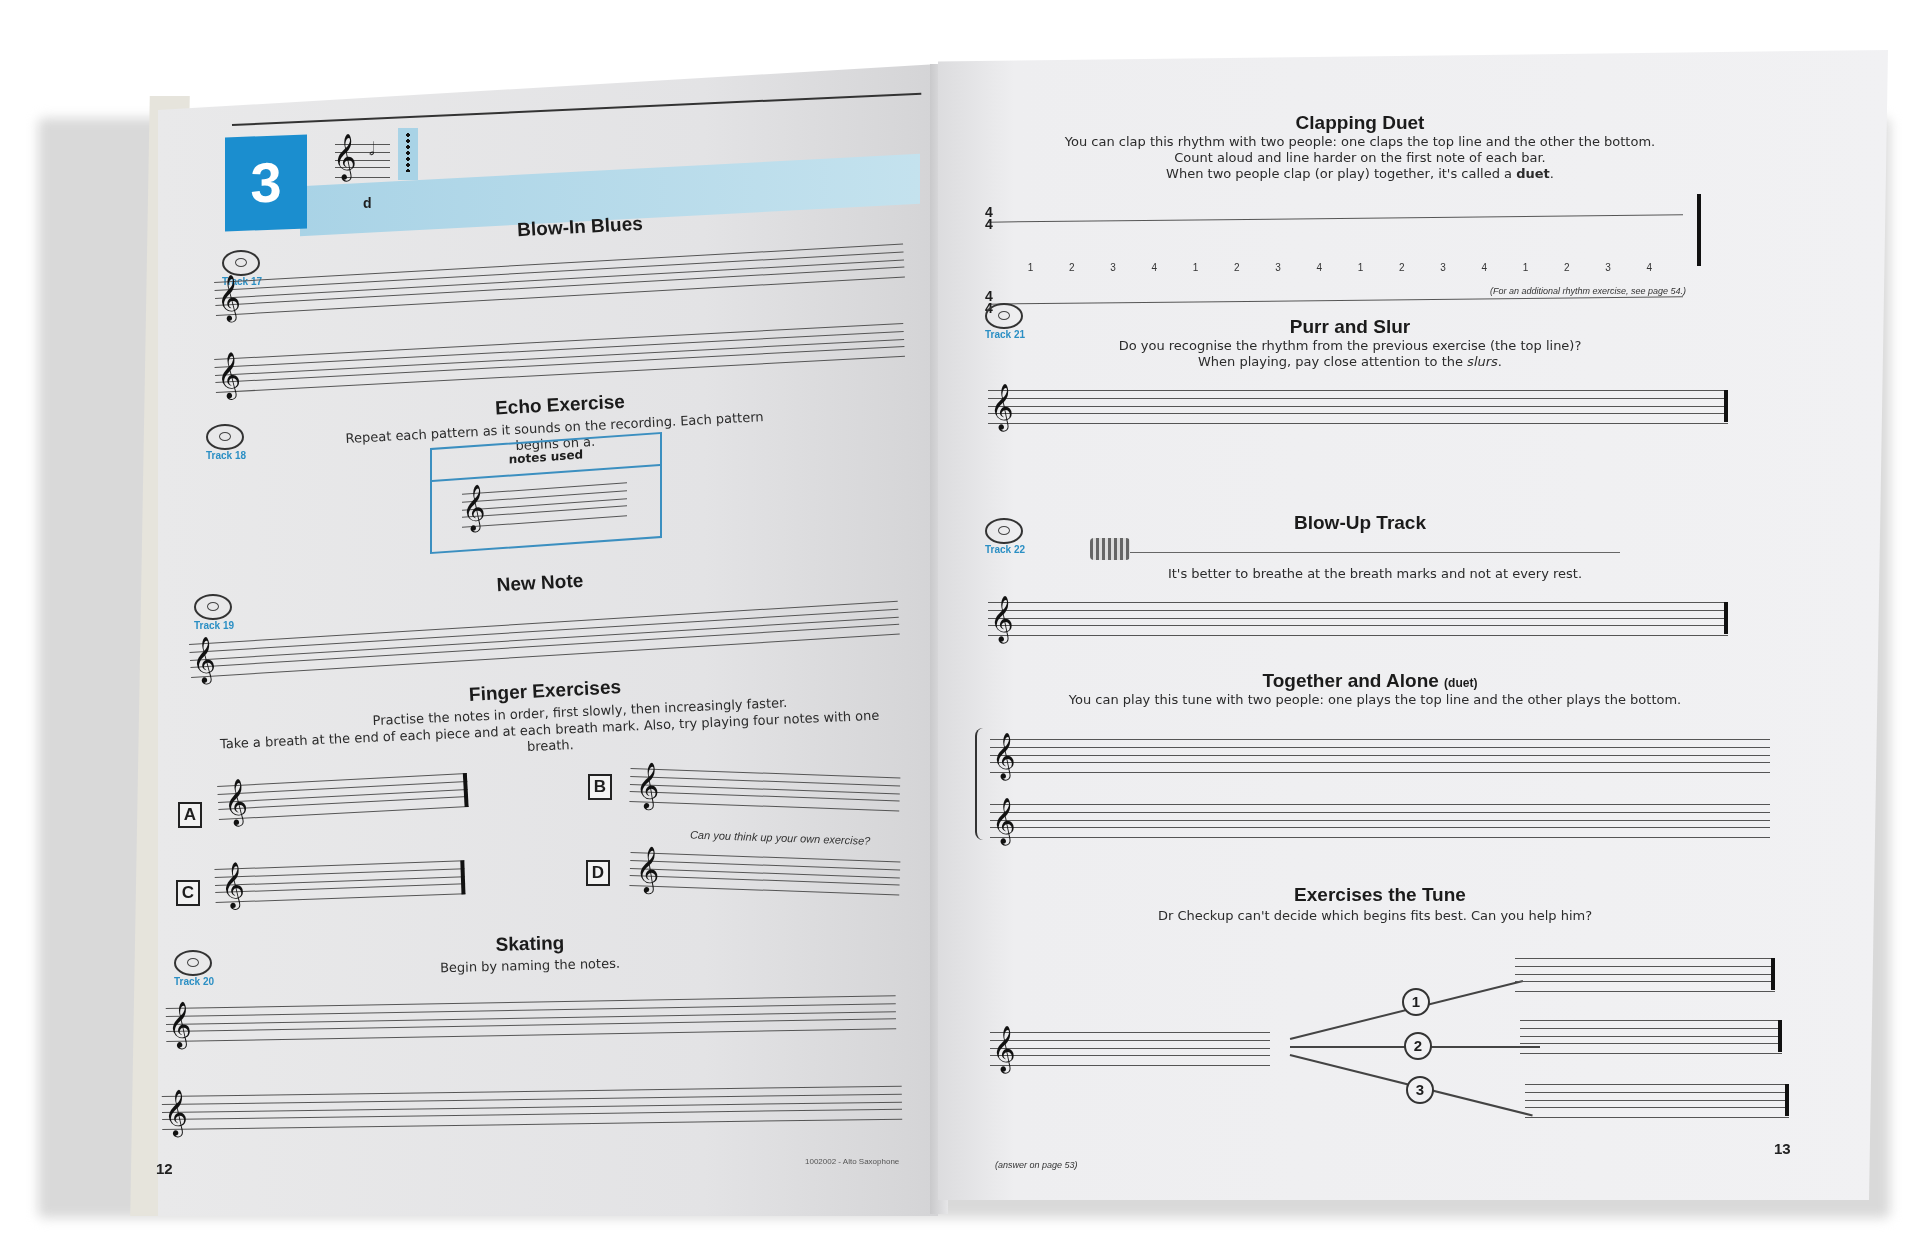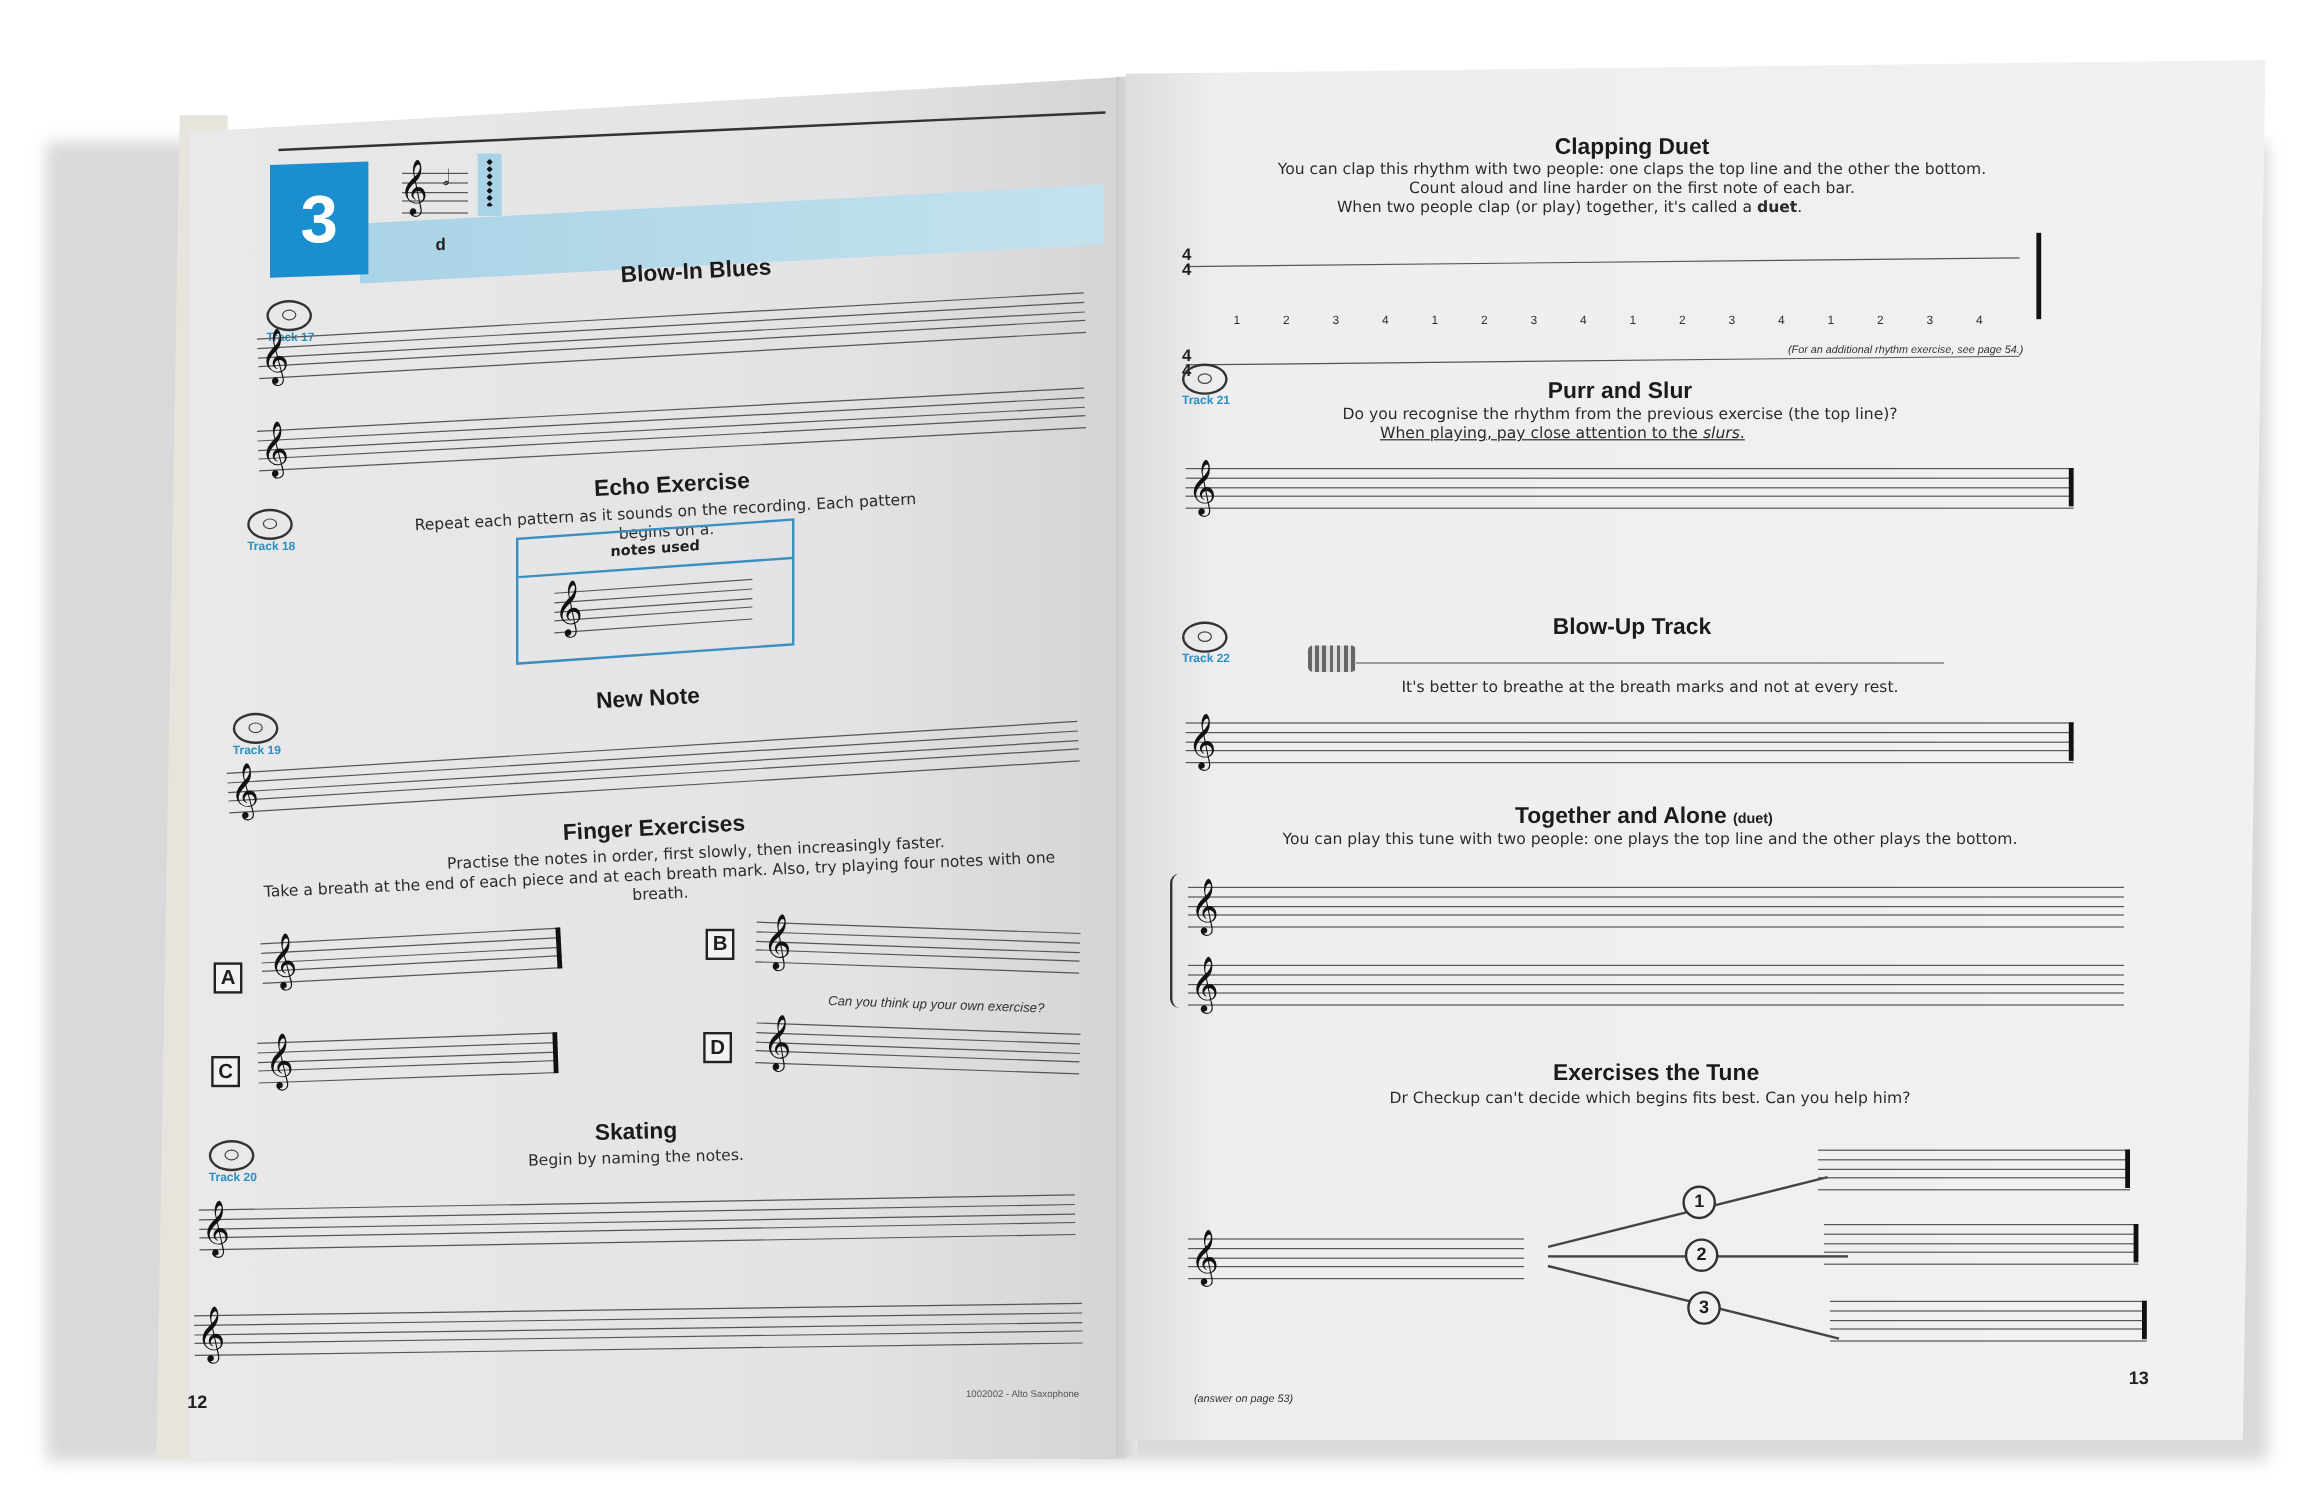"When two people clap (or" div.abs { left: 1008px -> 1060px }
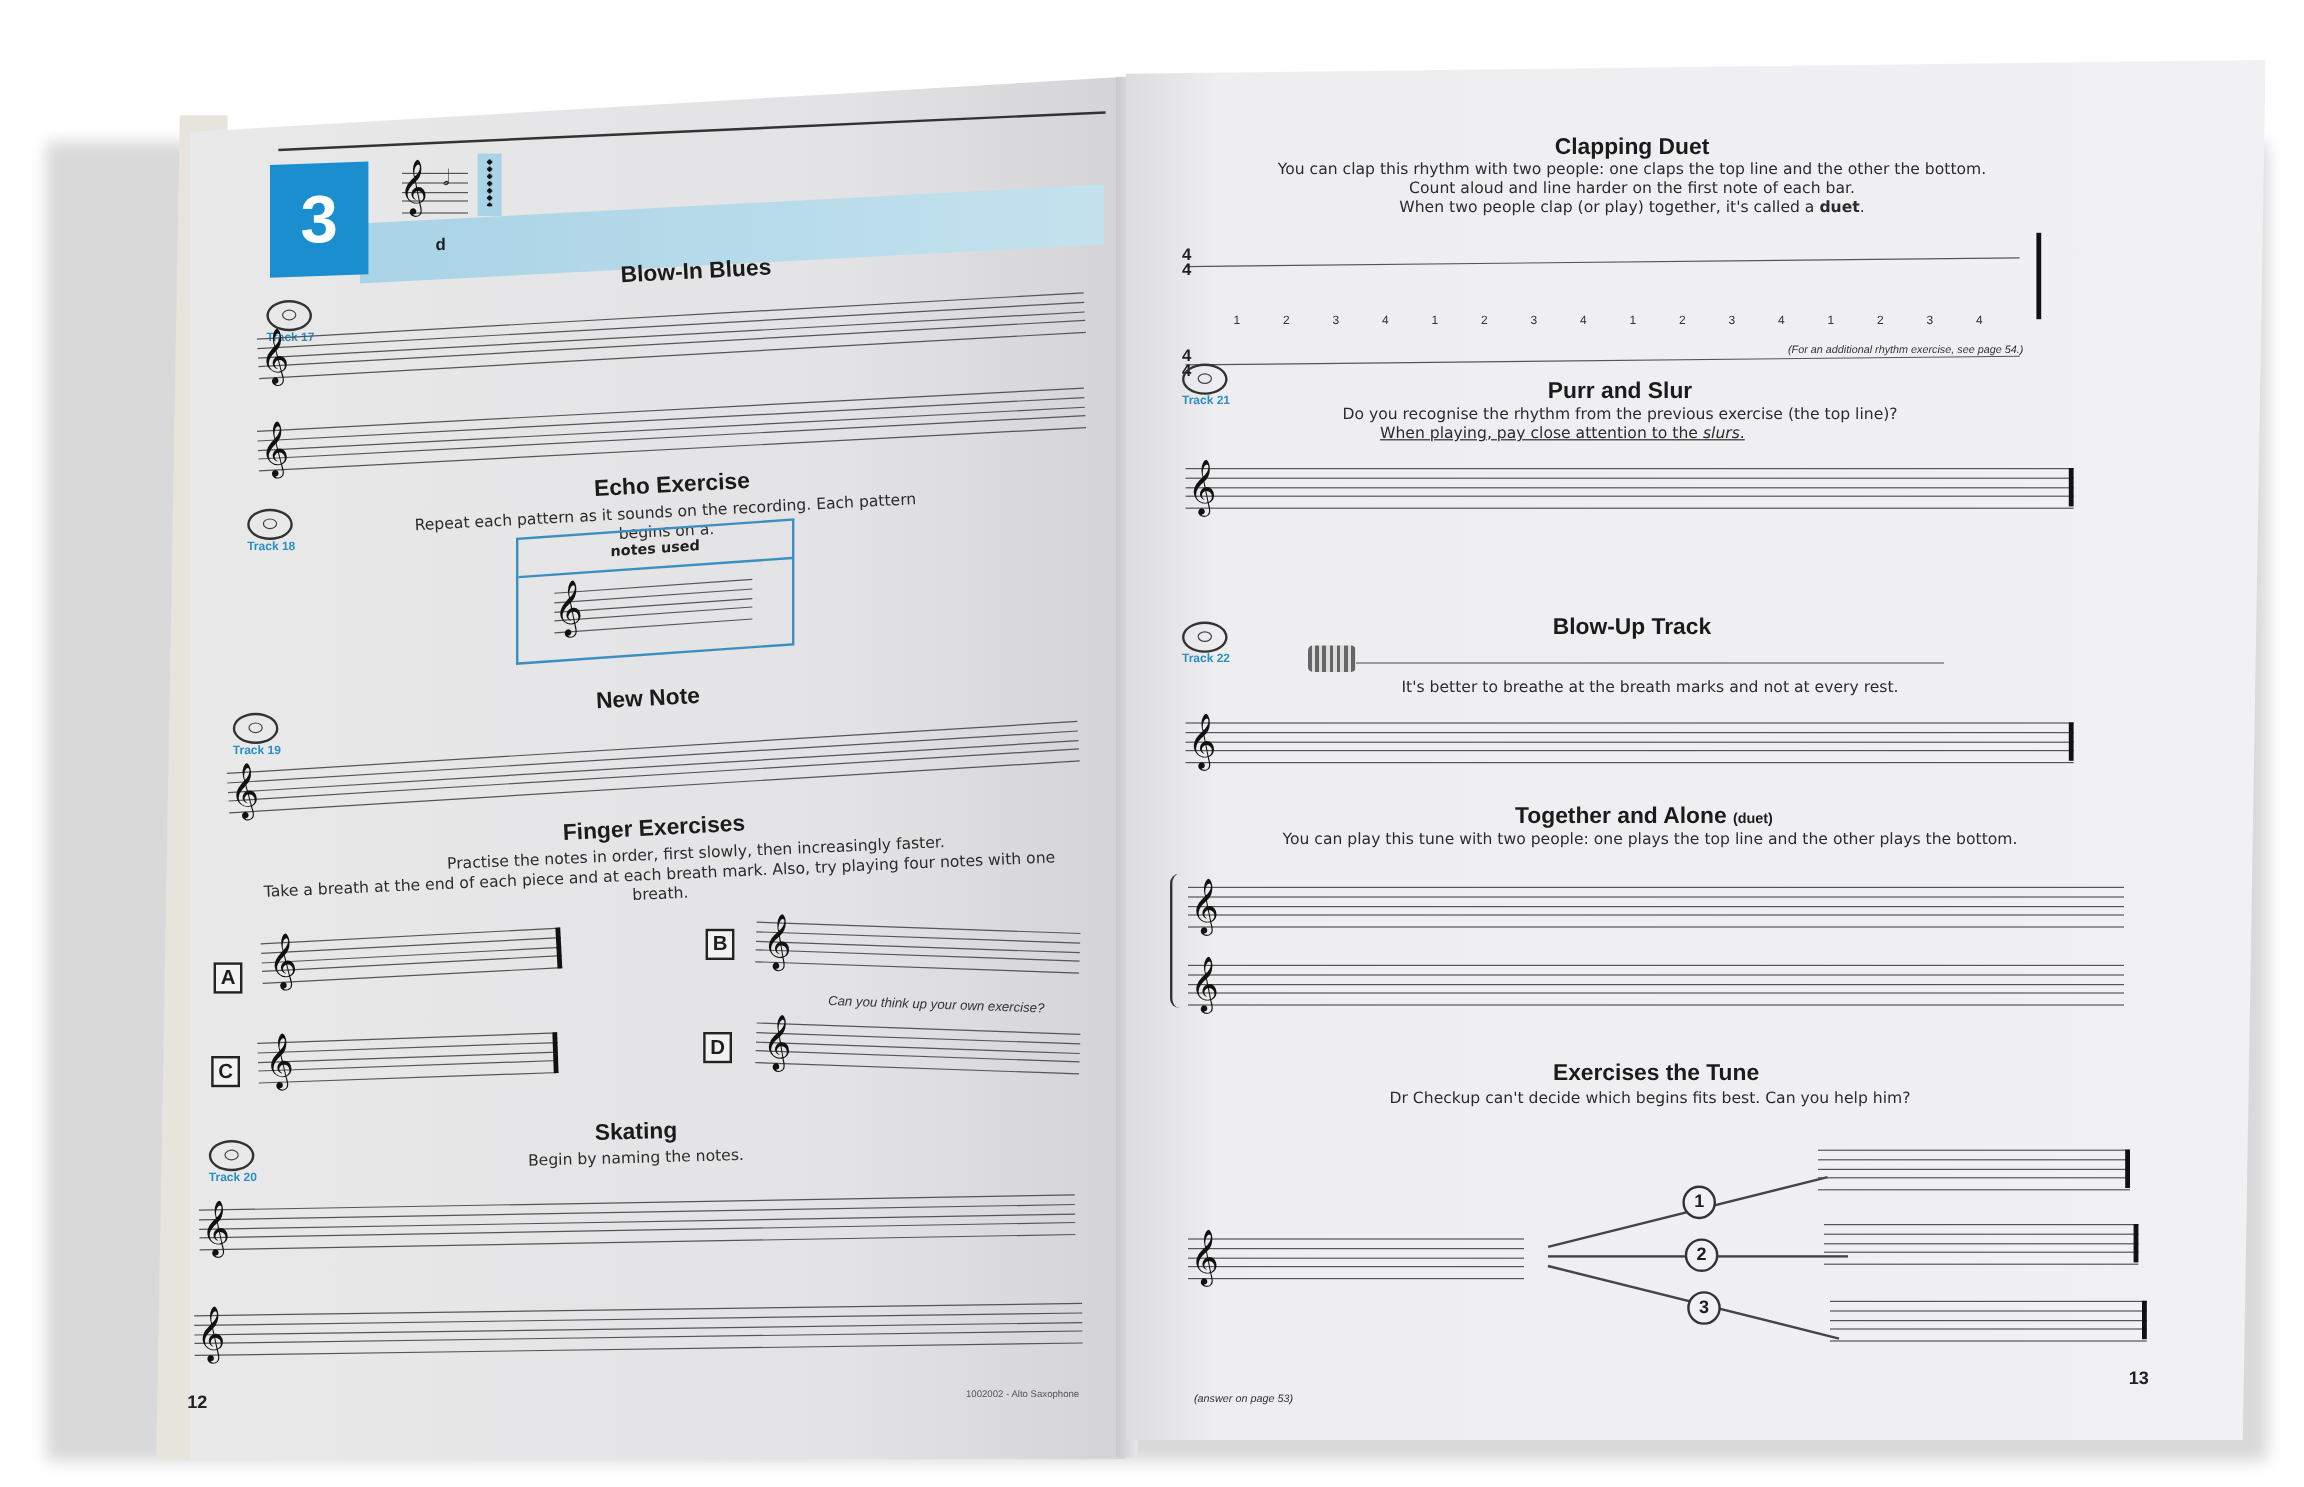"When playing, pay close attention" div.abs { left: 1052px -> 1100px; text-decoration: underline -> none }
